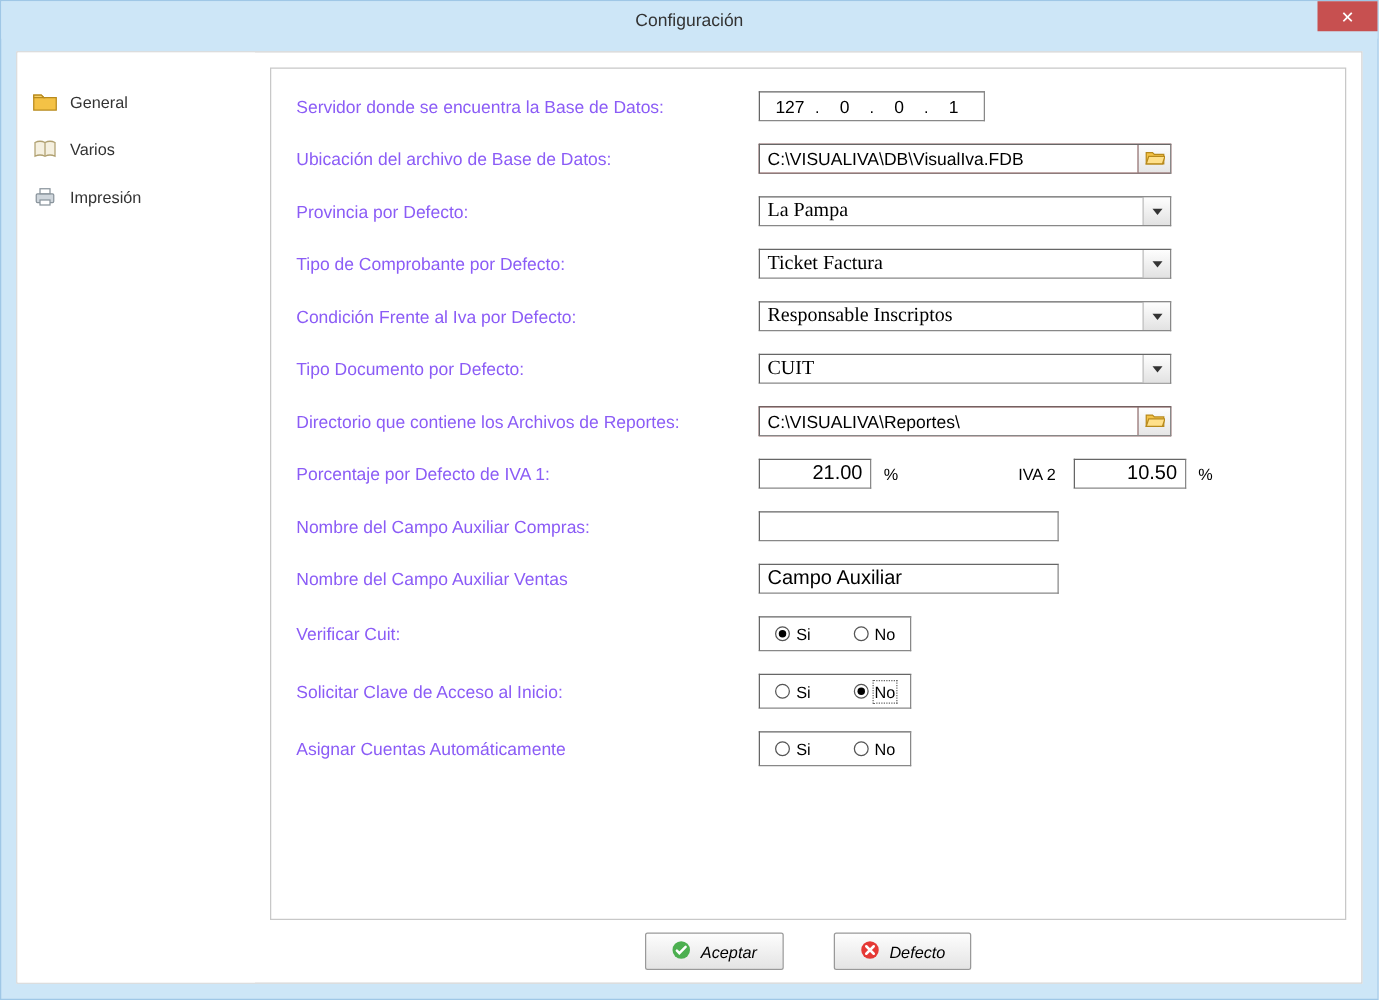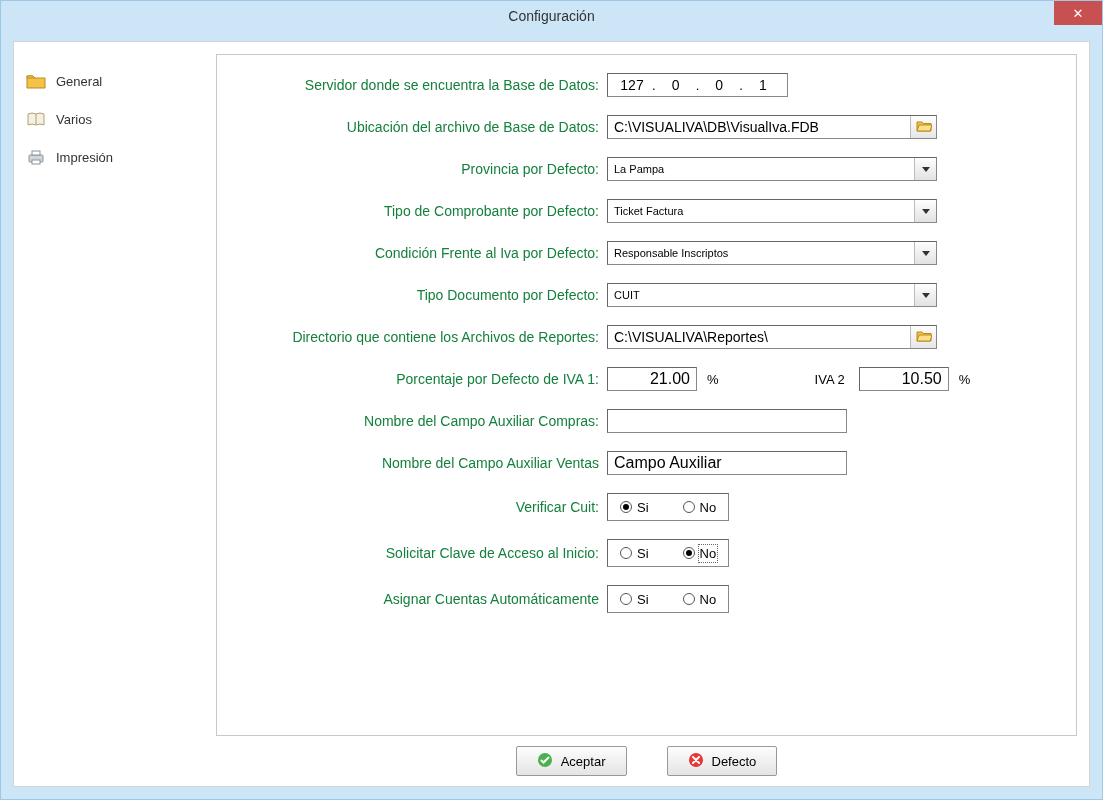"Servidor donde se encuentra la" .label { color: #15803d -> #8b5cf6; text-align: right -> left }
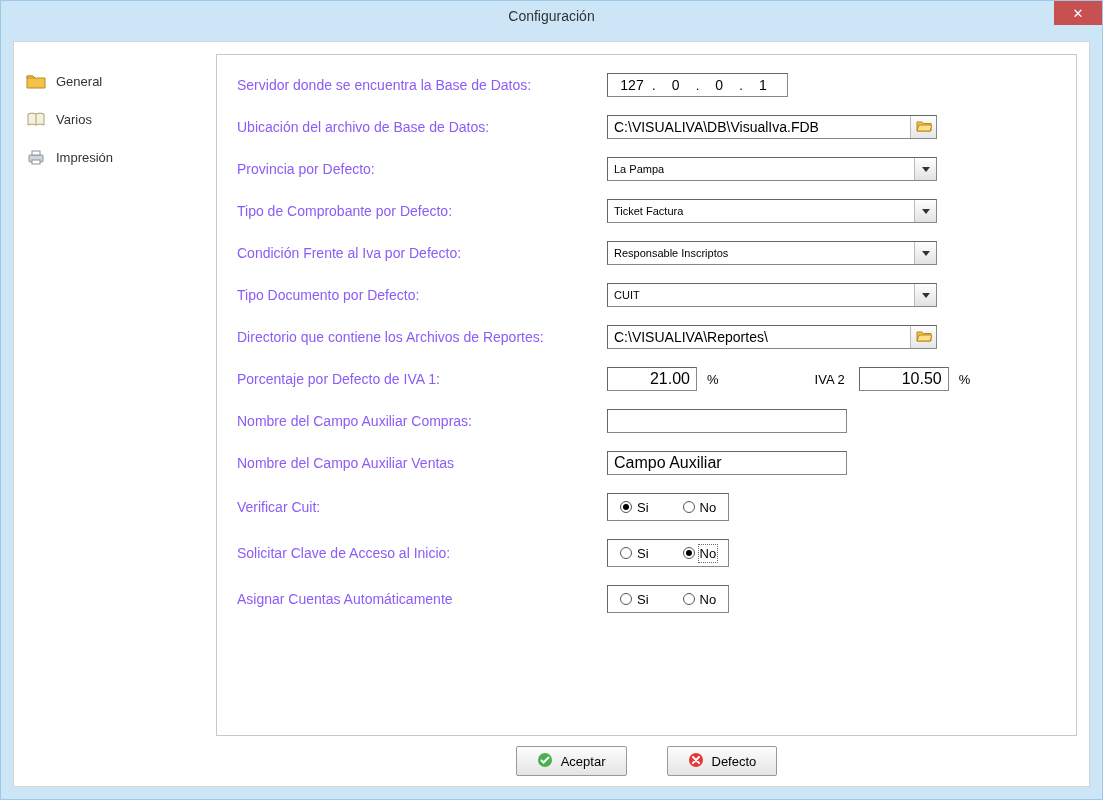"La Pampa" .combo input { font-family: none -> Liberation Serif, serif; font-size: 11px -> 16px }
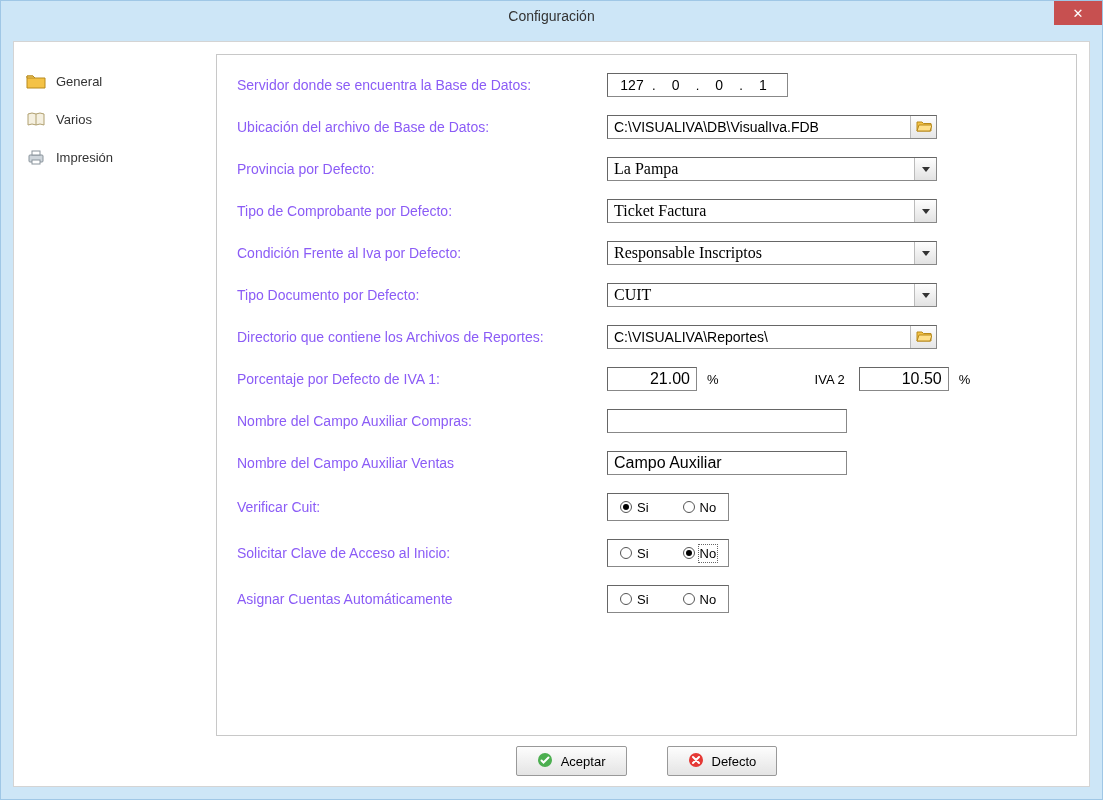"Aceptar" .button-bar { font-style: none -> italic }
